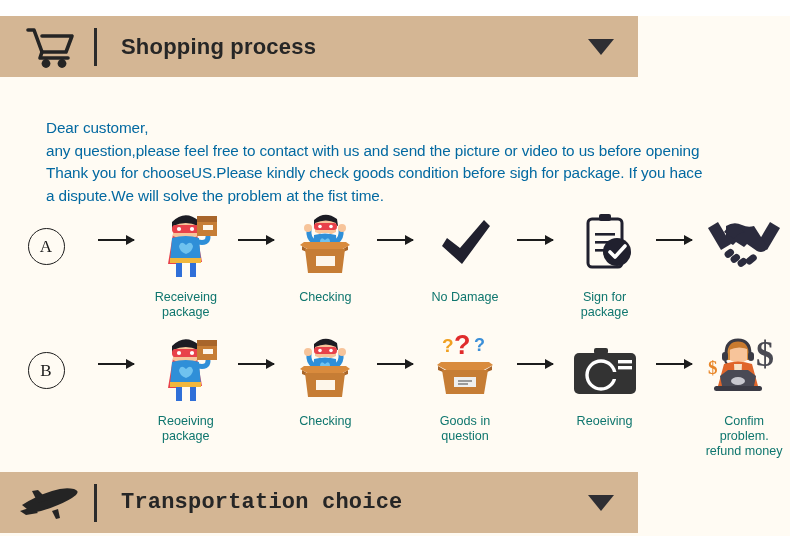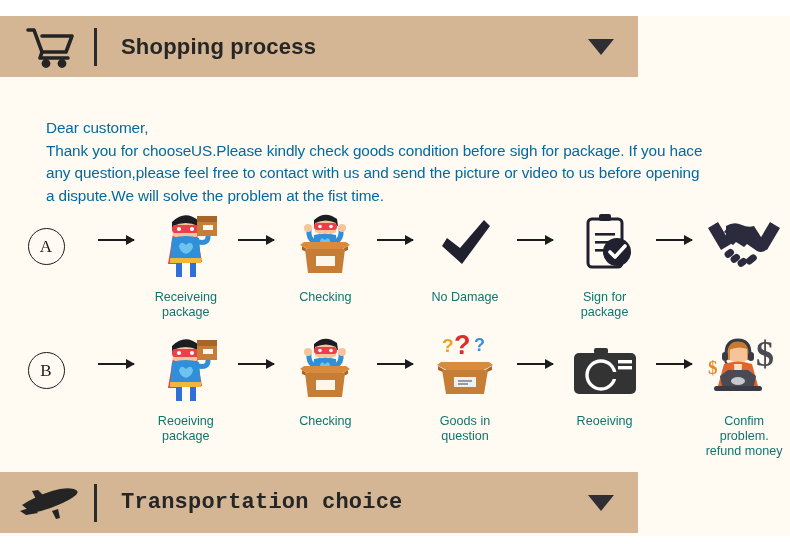"Thank you for chooseUS.Please kindly" div { order: before "any question,please feel free to" -> after "any question,please feel free to" }
